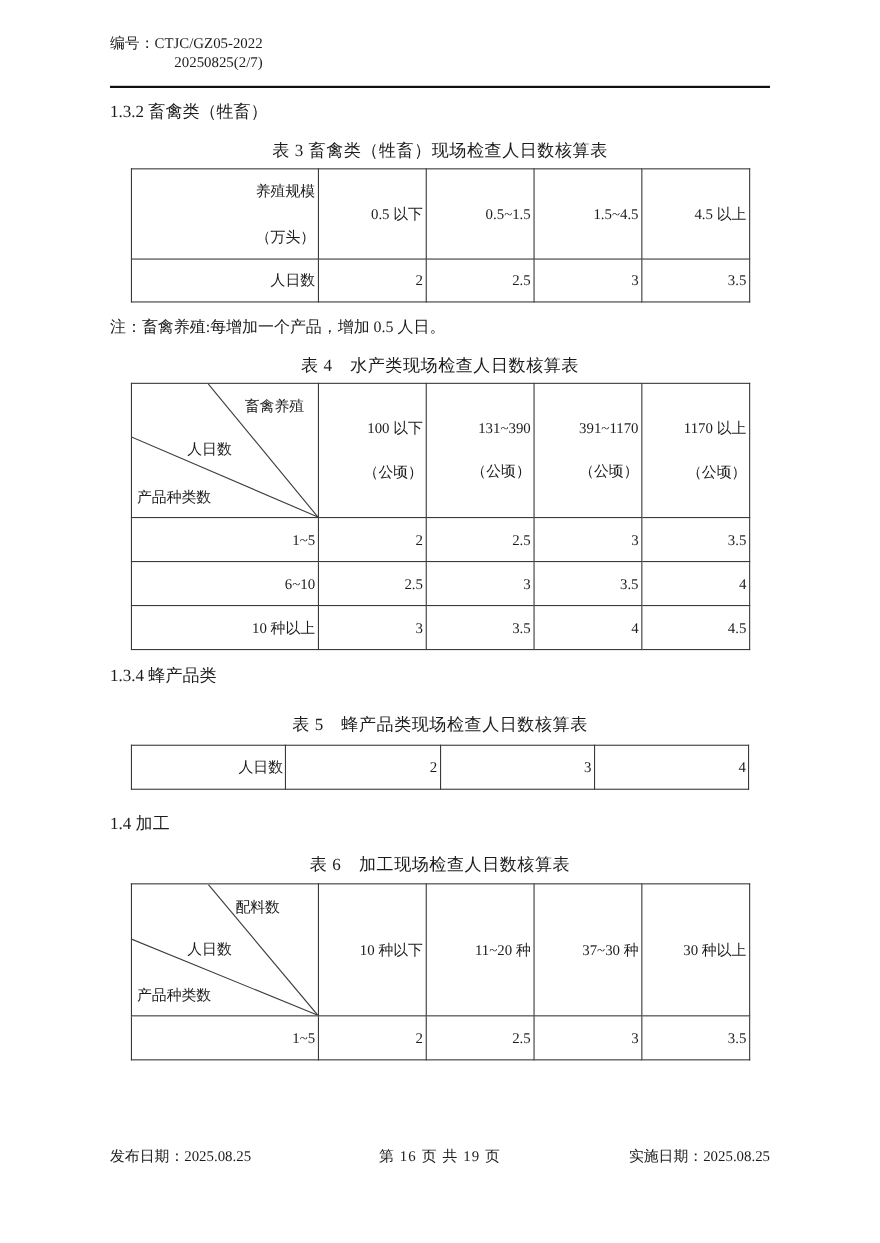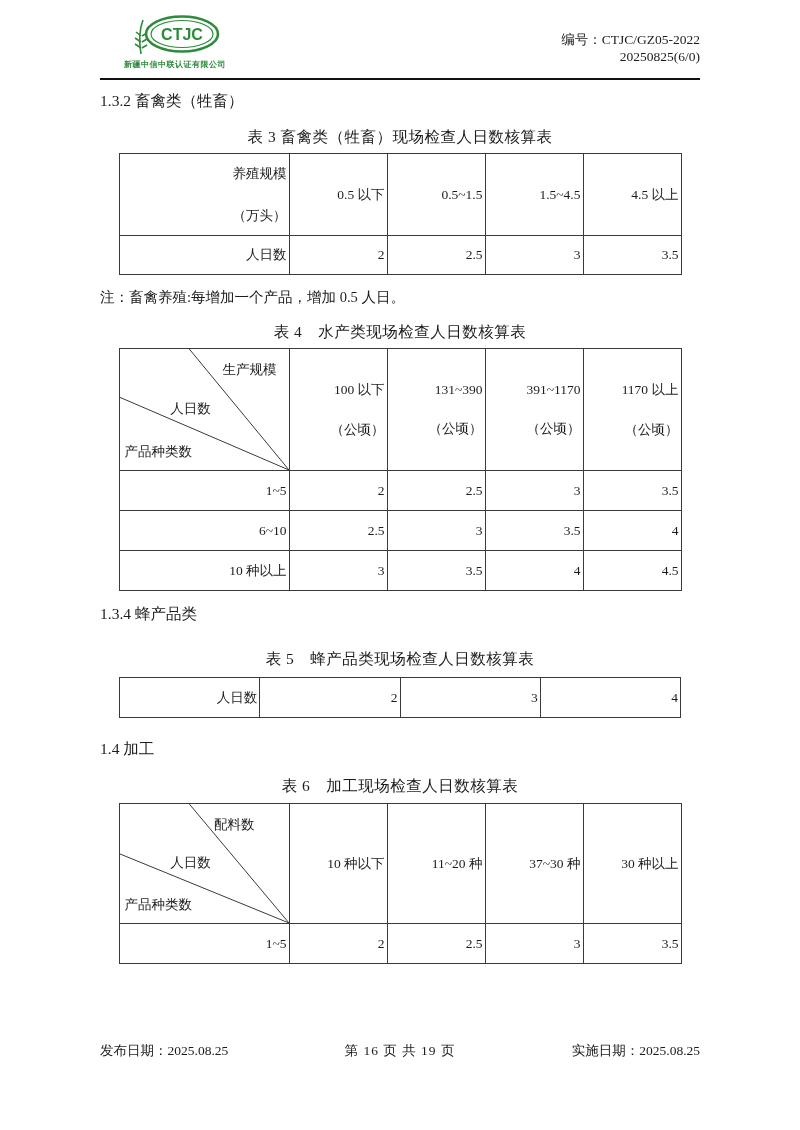"CTJC" div.logo-block { html: <div> <svg> <g> <path></path> <path></path> <path></path> <path></path> <path></path> <path></path> <path></path> </g> <ellipse></ellipse> <ellipse></ellipse> <text>CTJC</text> </svg> <div>新疆中信中联认证有限公司</div> </div> -> none }
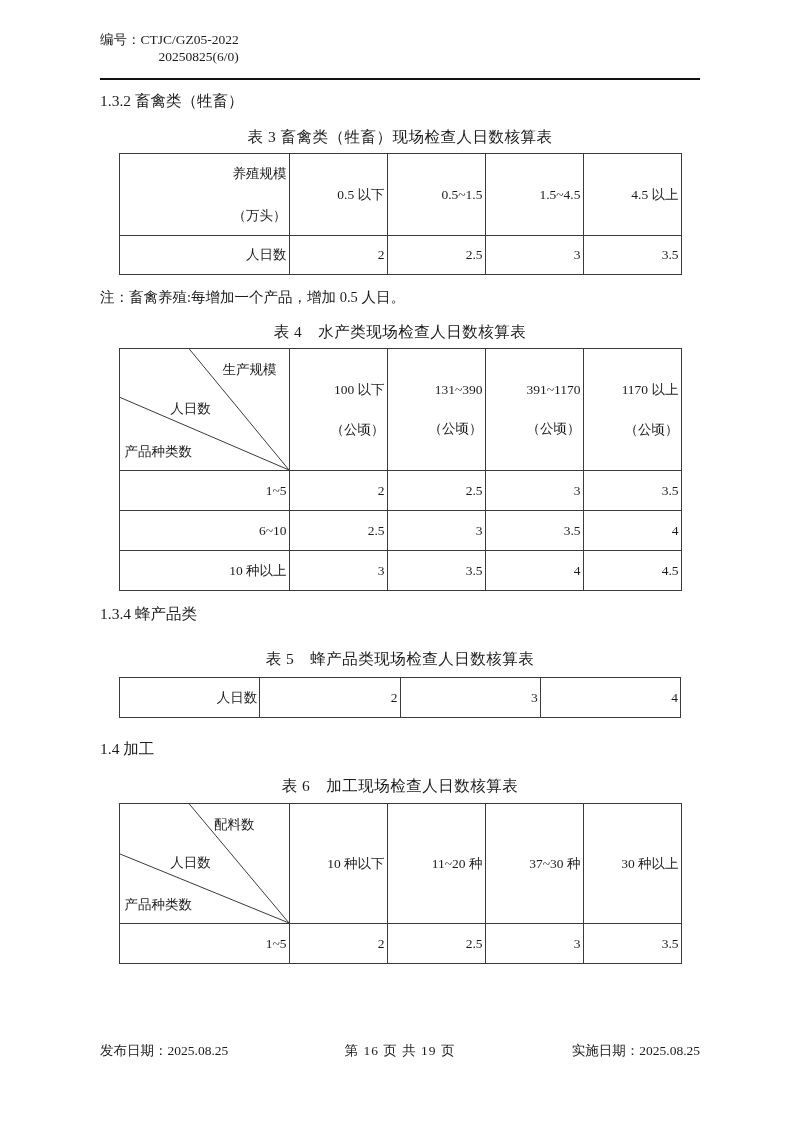"20250825(6/0)" div { text: 6/0 -> 2/7 }
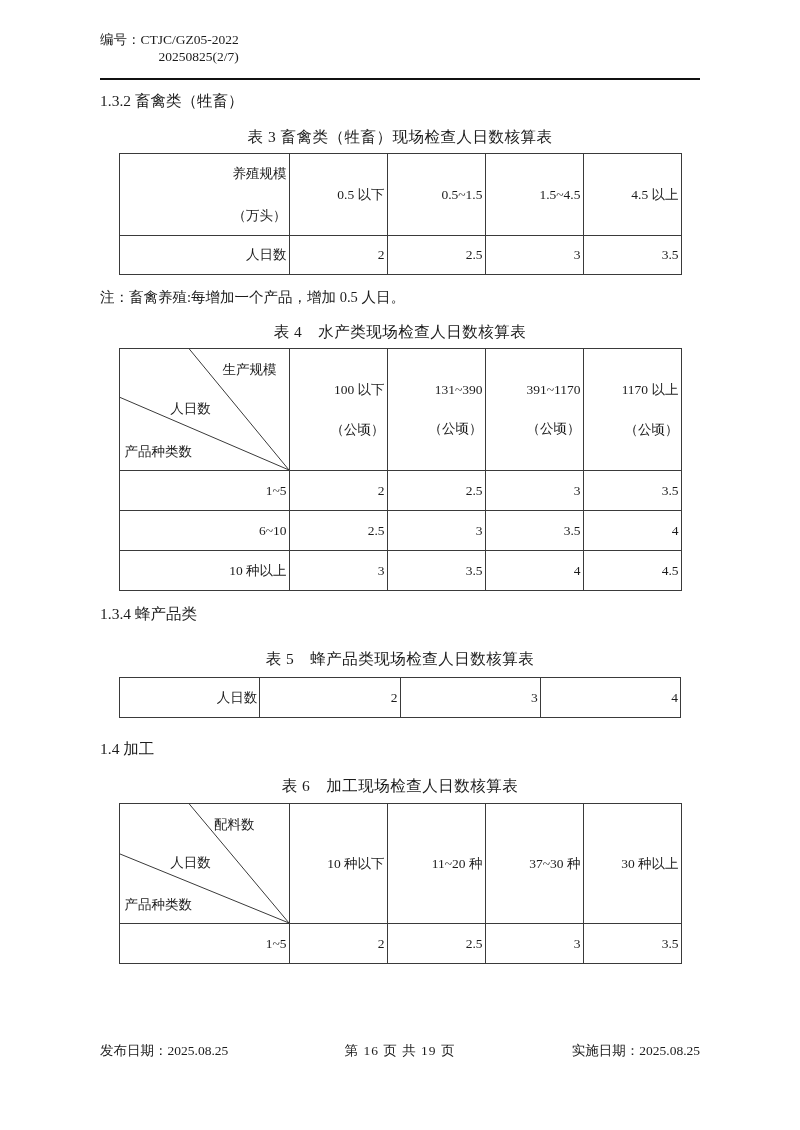"生产规模" span.corner-top { text: 生产规模 -> 畜禽养殖 }
